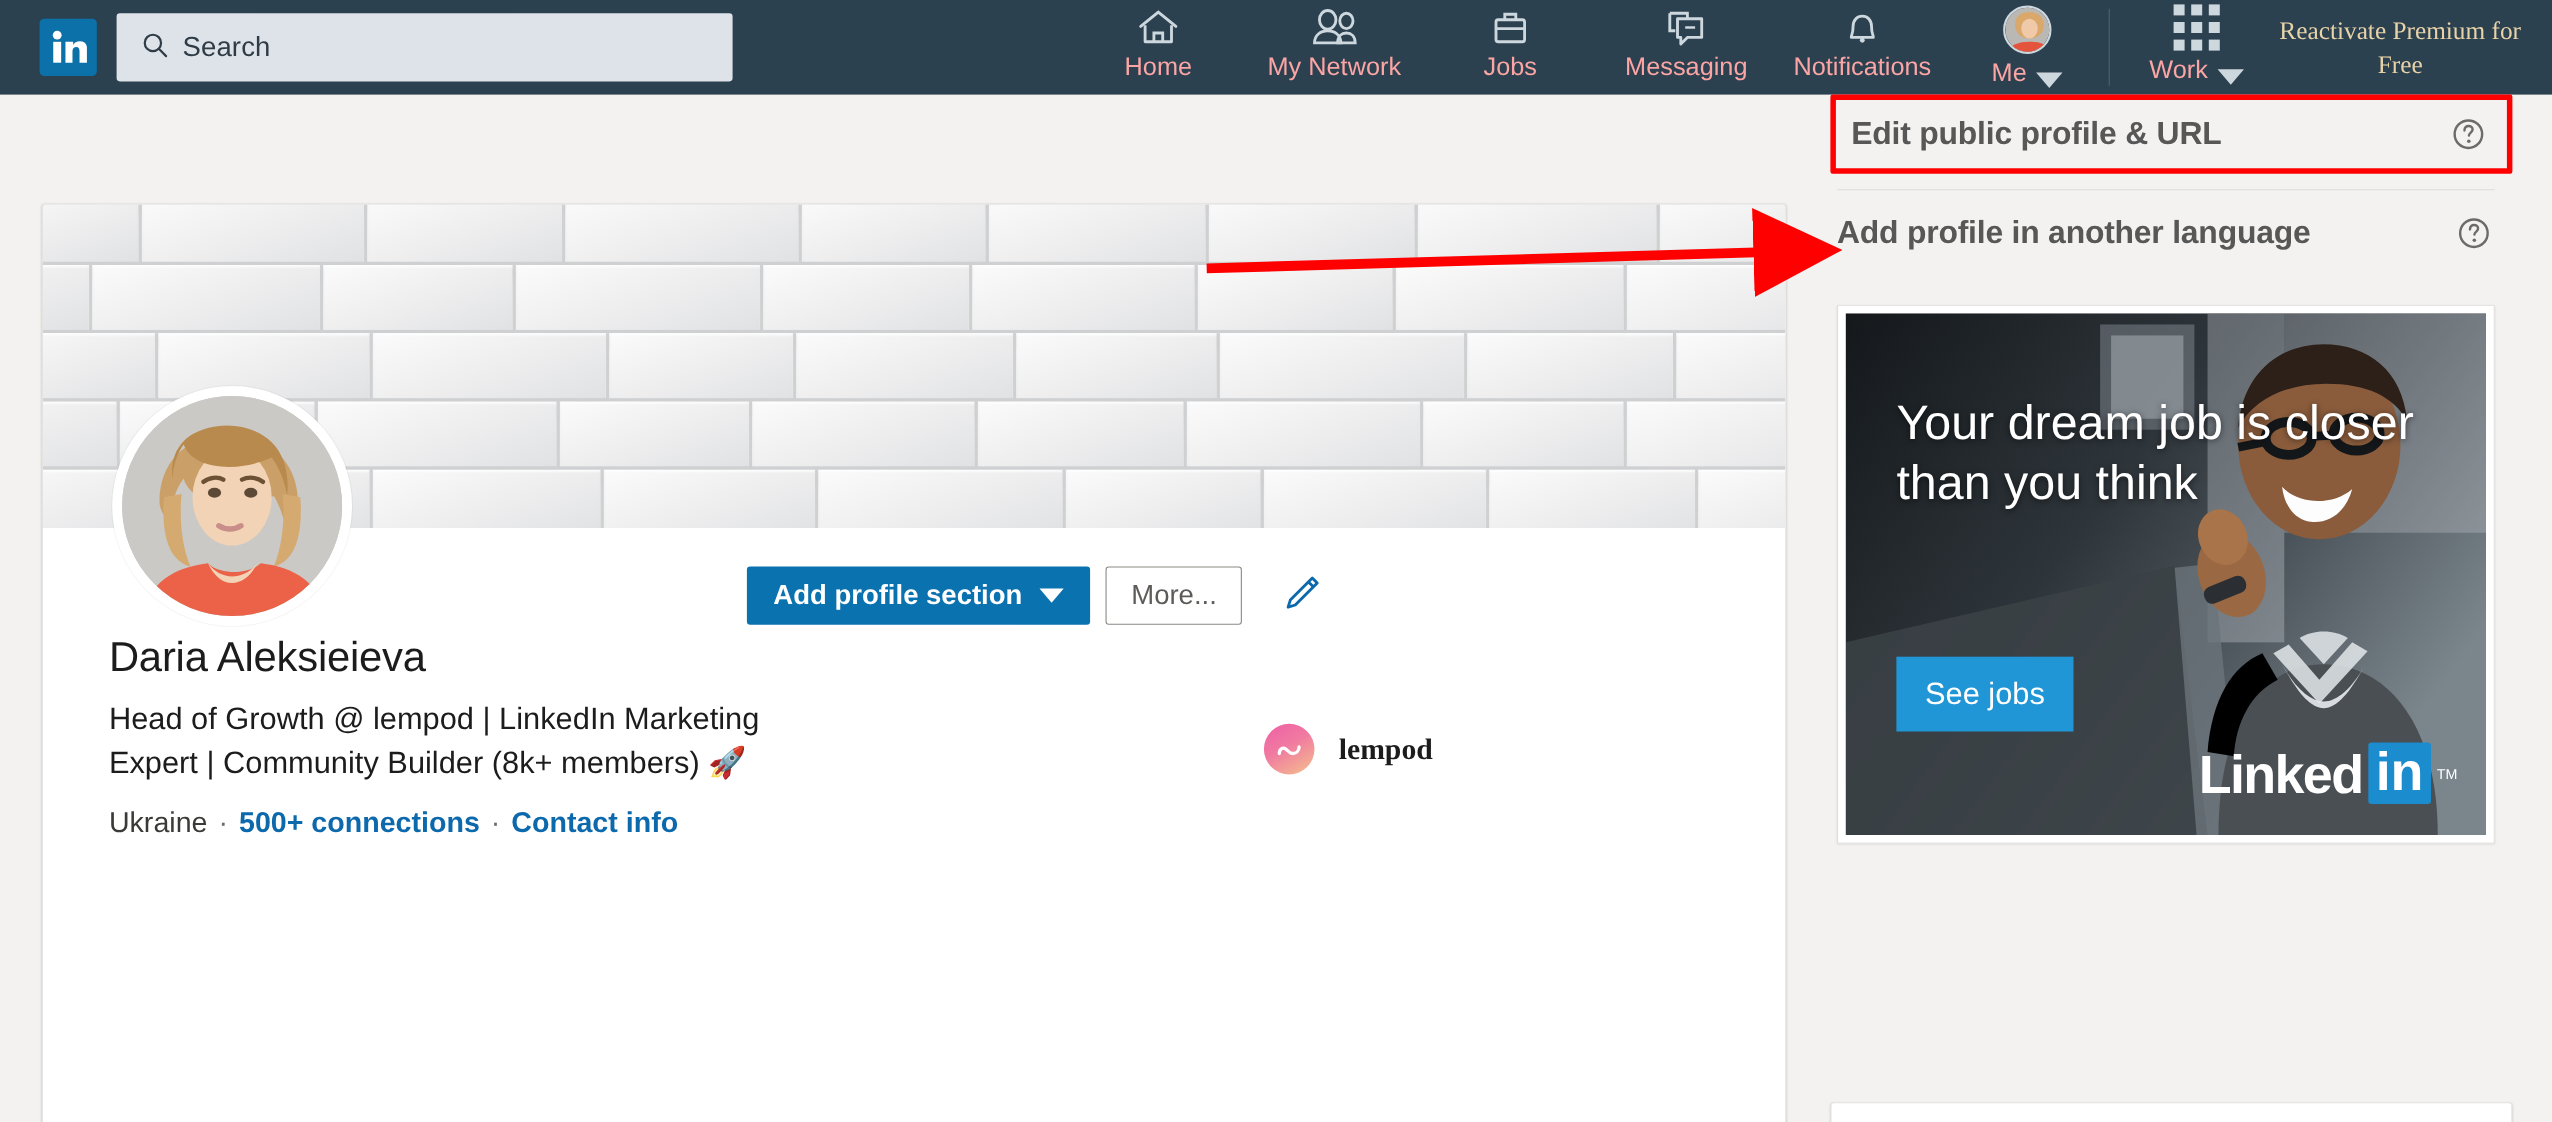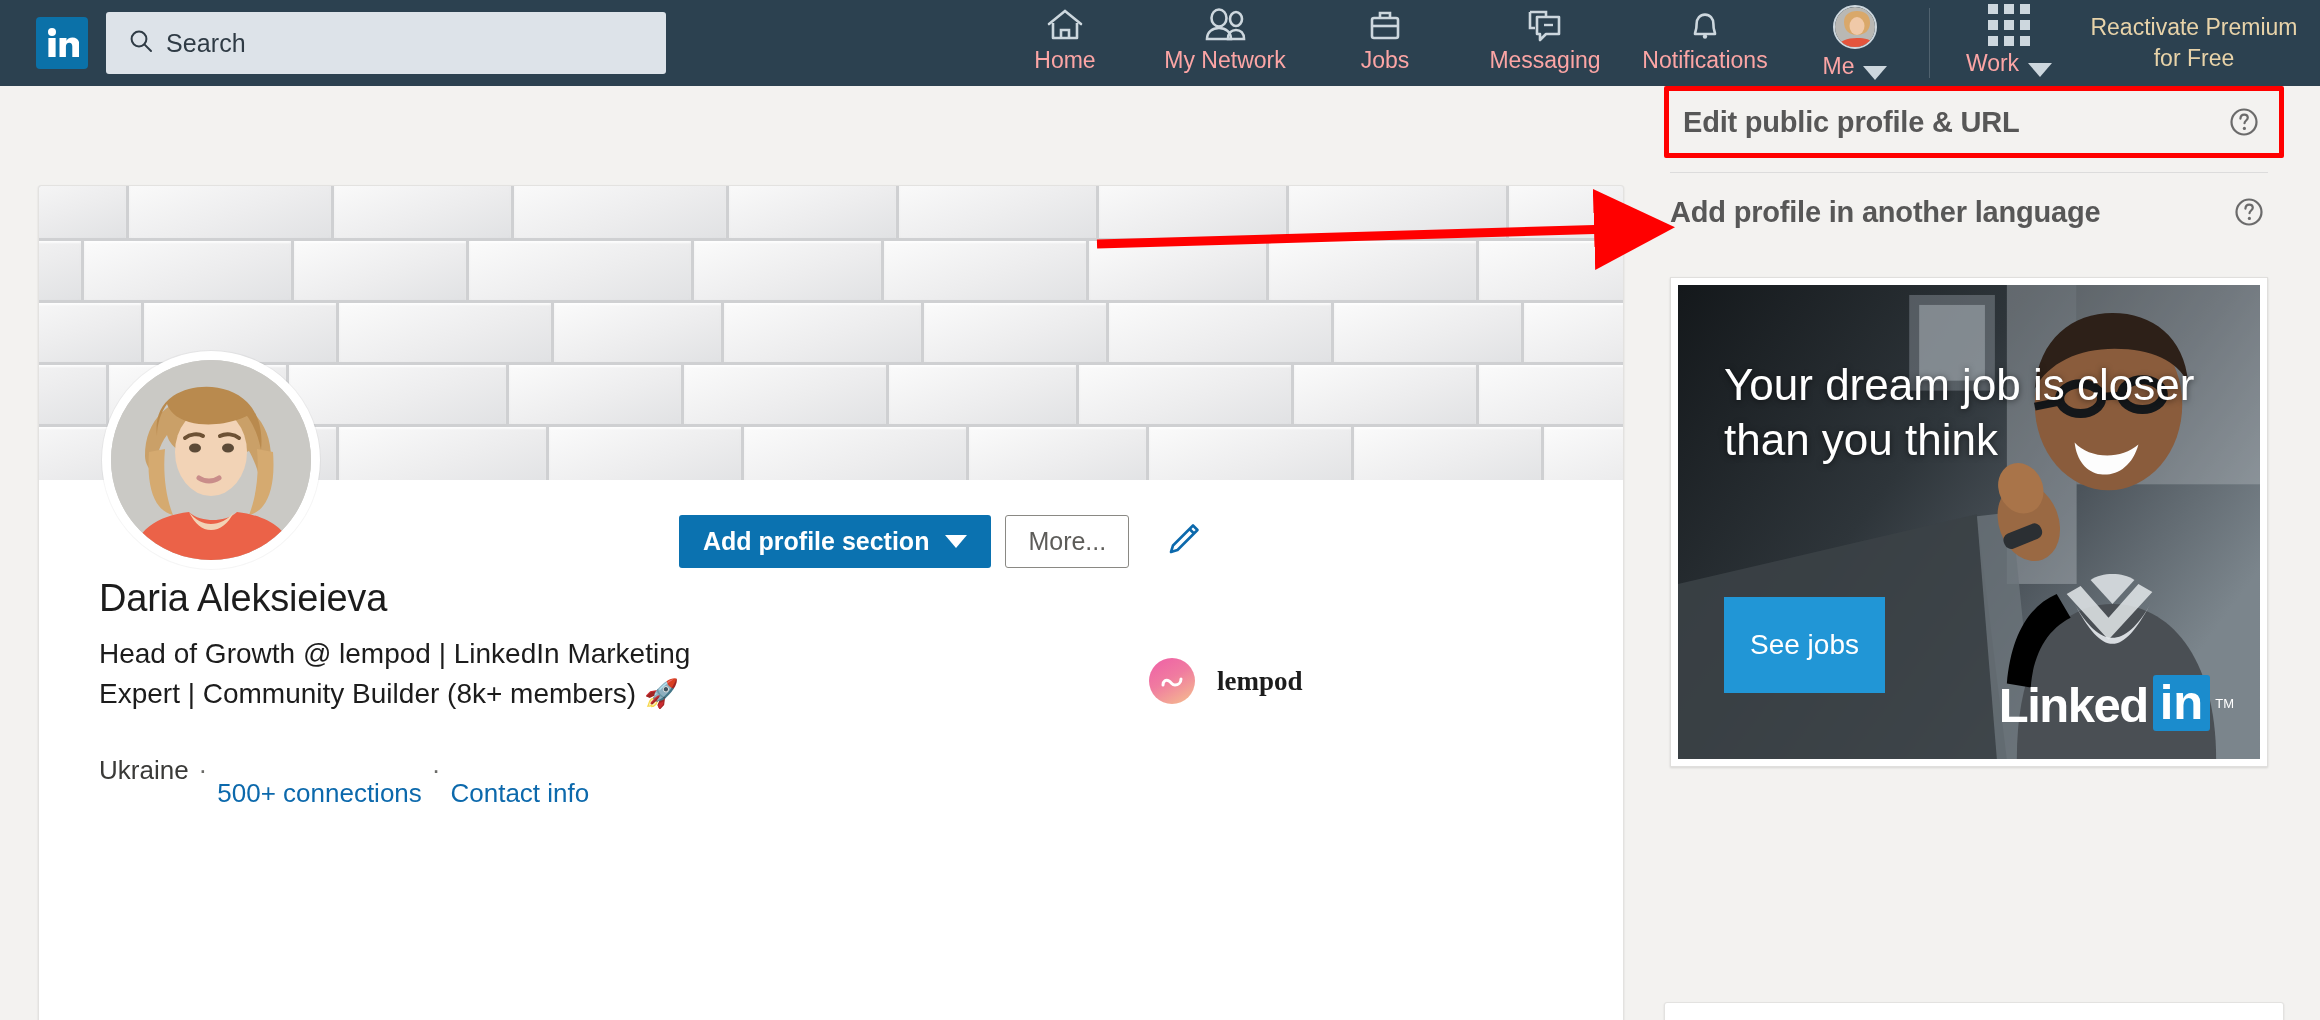"Reactivate Premium for Free" .nav-premium { font-family: none -> Liberation Serif, serif; margin-right: 16px -> 28px }
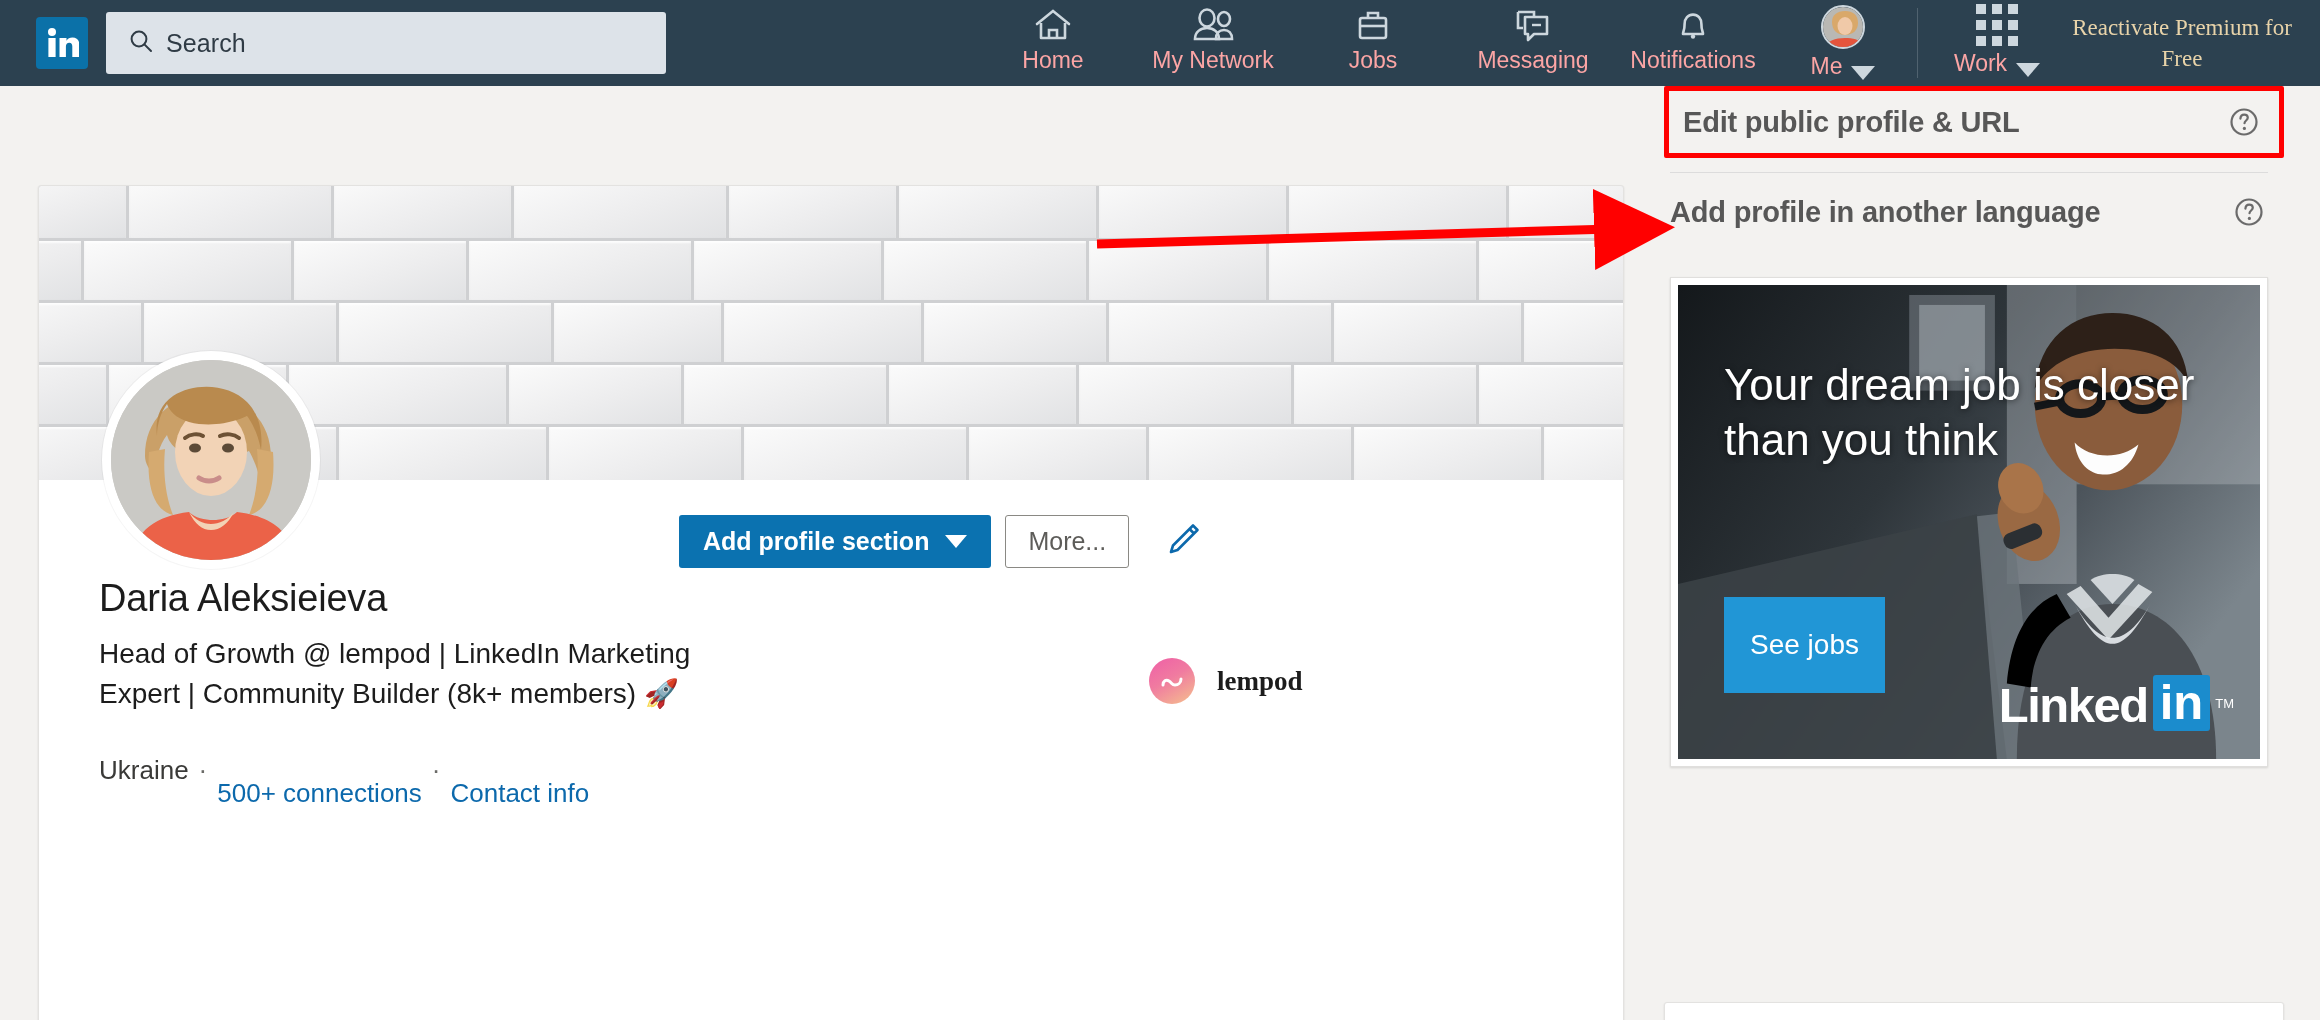"See jobs" .ad-btn { padding: 32px 26px -> 18px 26px }
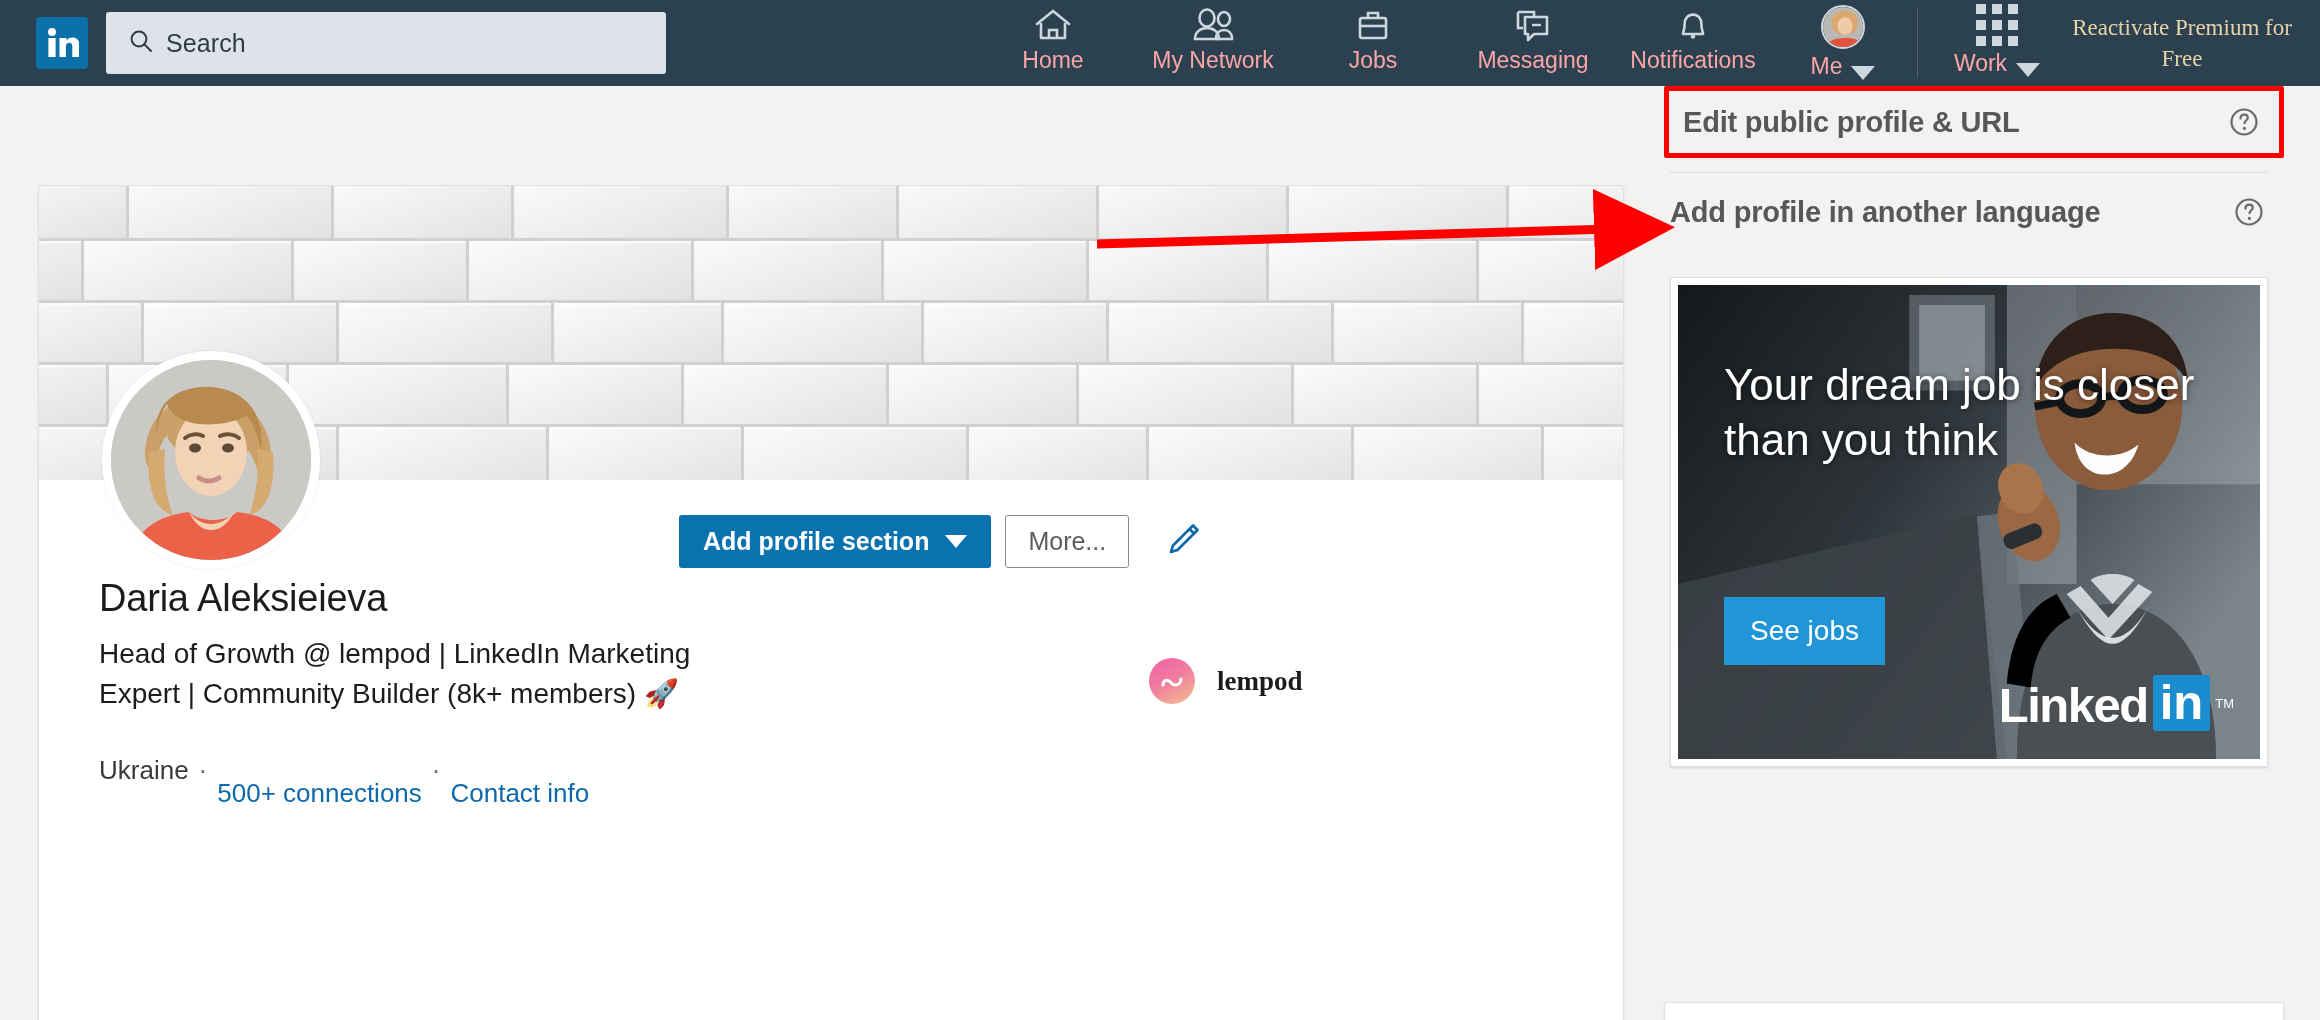"500+ connections" .pmeta a { font-weight: normal -> bold; margin-top: 46px -> none }
